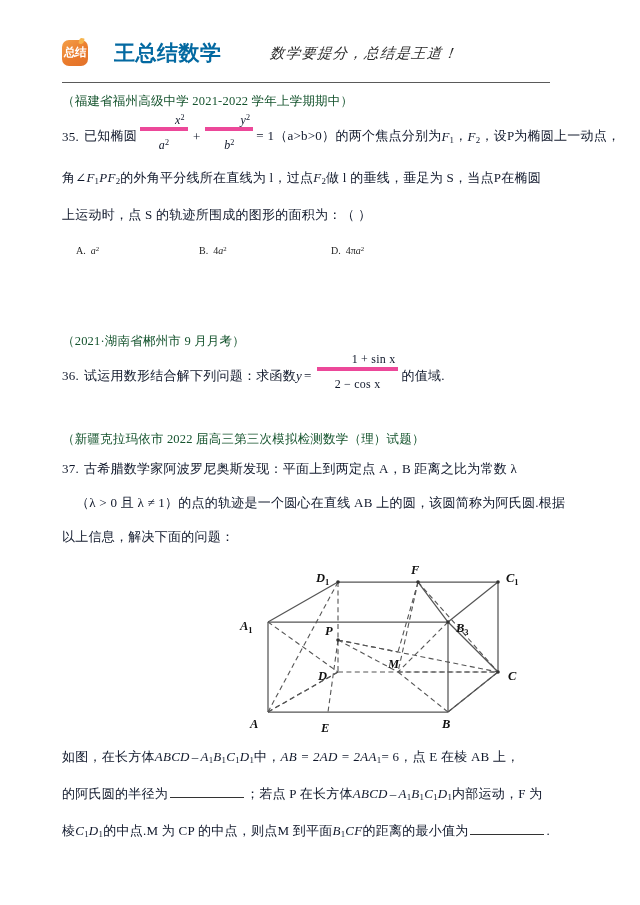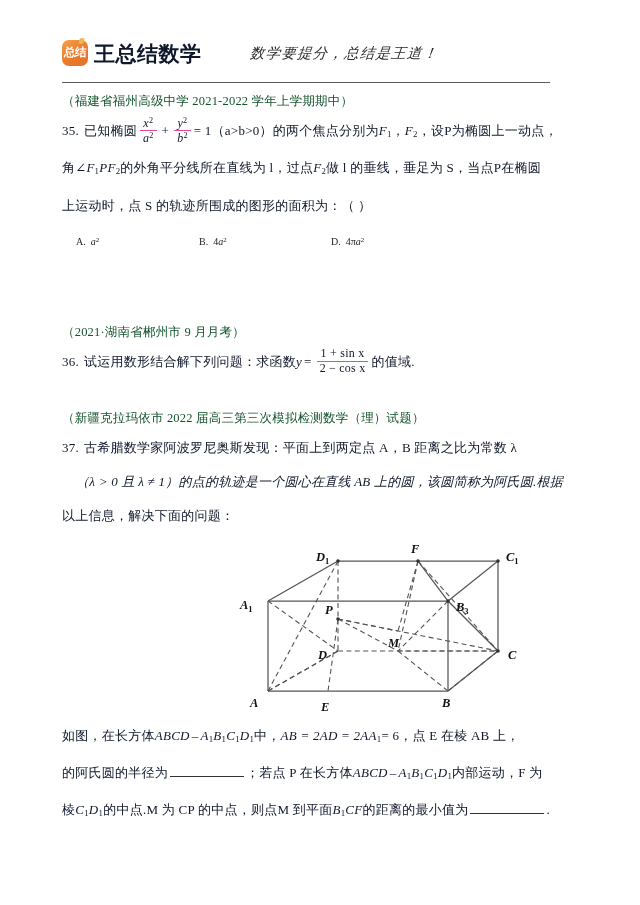"王总结数学" .brand-name { color: #0f172a -> #0369a1; font-family: Liberation Sans, sans-serif -> Liberation Serif, serif; margin-left: none -> 20px }
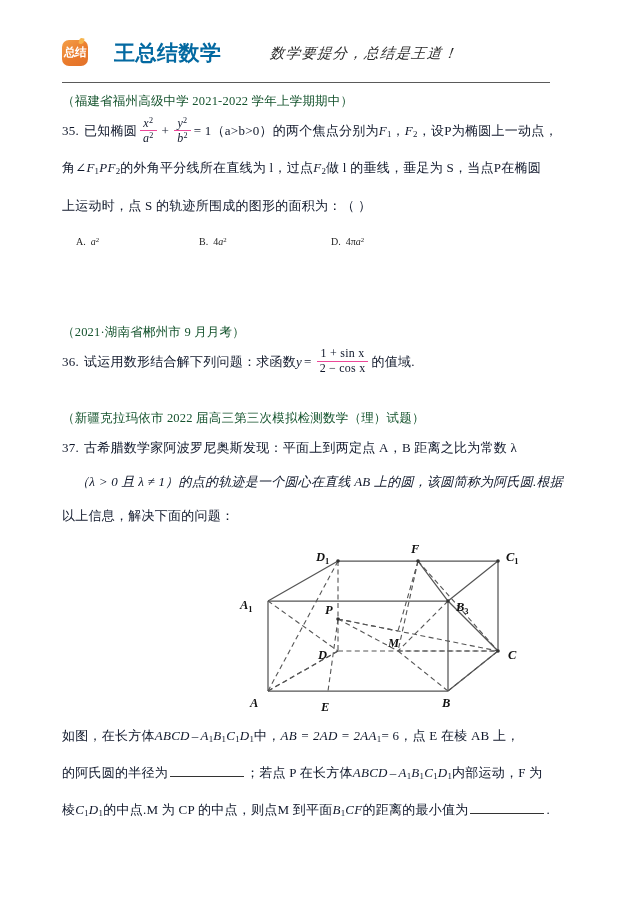"x2" .frac .num { margin-left: none -> 32px }
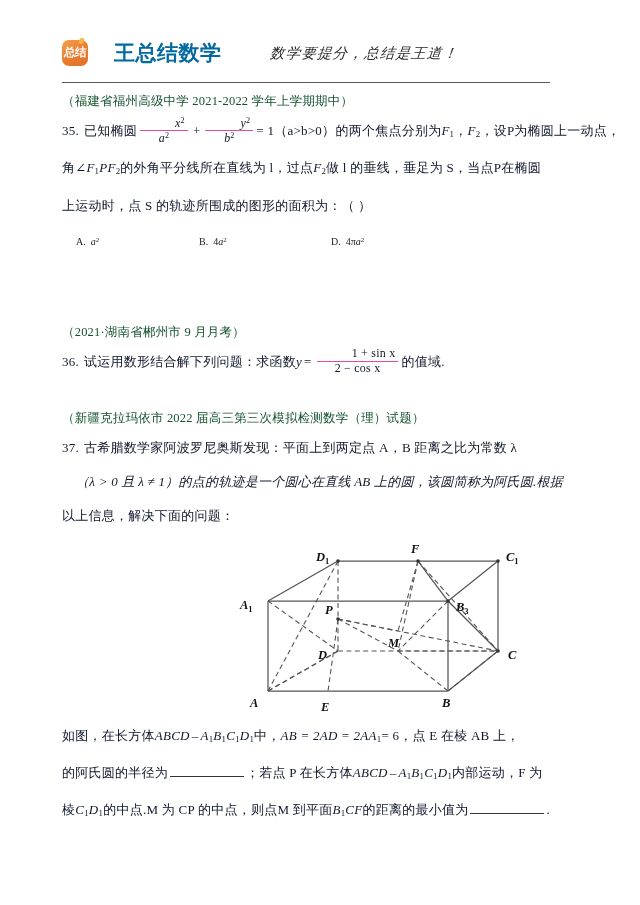"a2" .frac .den { border-top: 1px solid #ec4899 -> 4px solid #ec4899; padding: 0 3px -> 7px 3px }
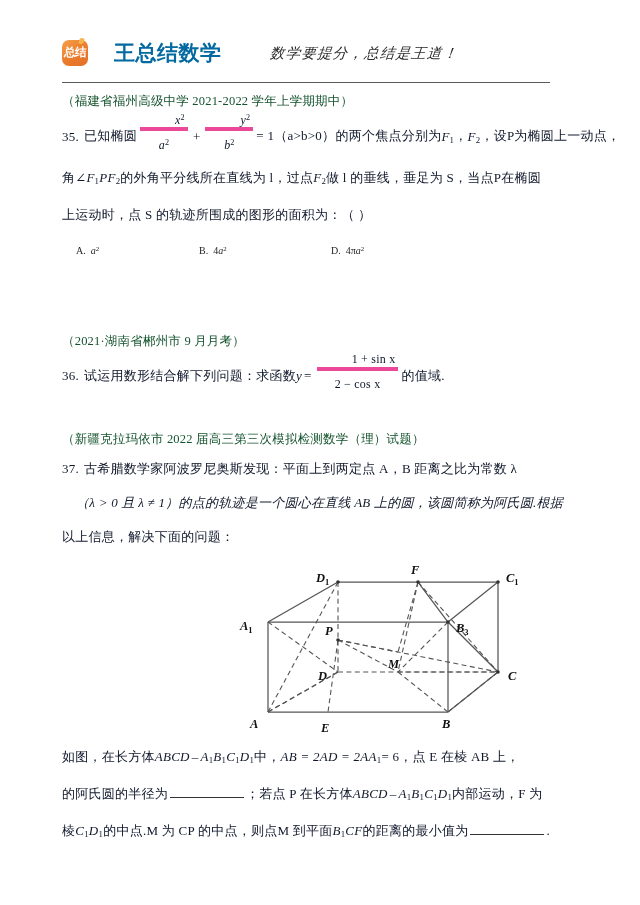"（λ > 0 且 λ" .q-line.indent { font-style: italic -> none }
